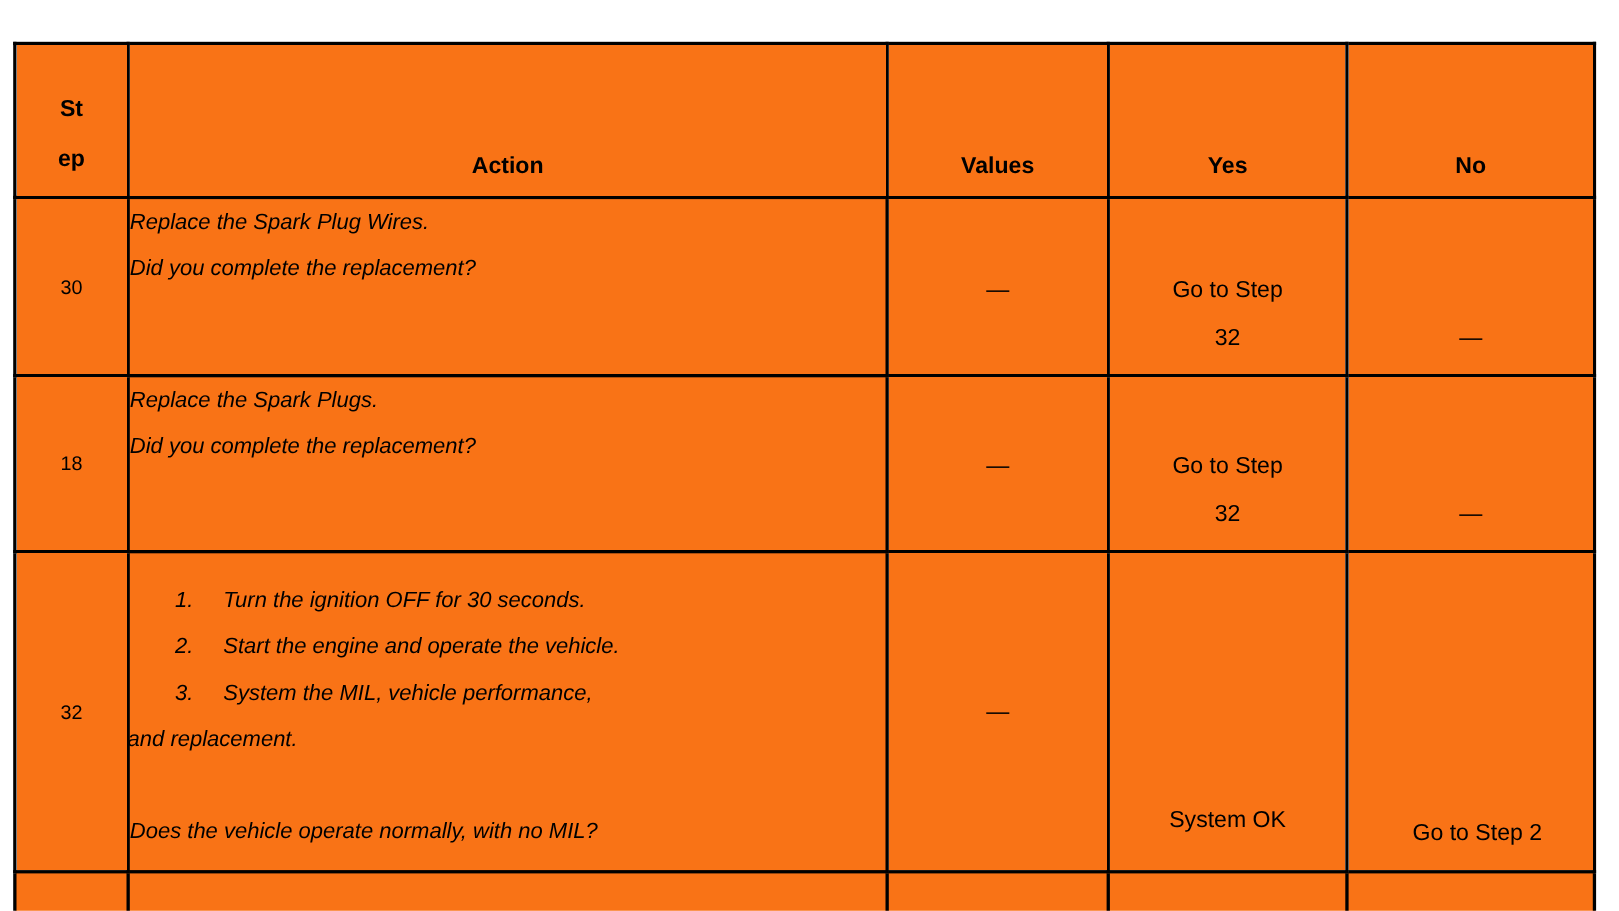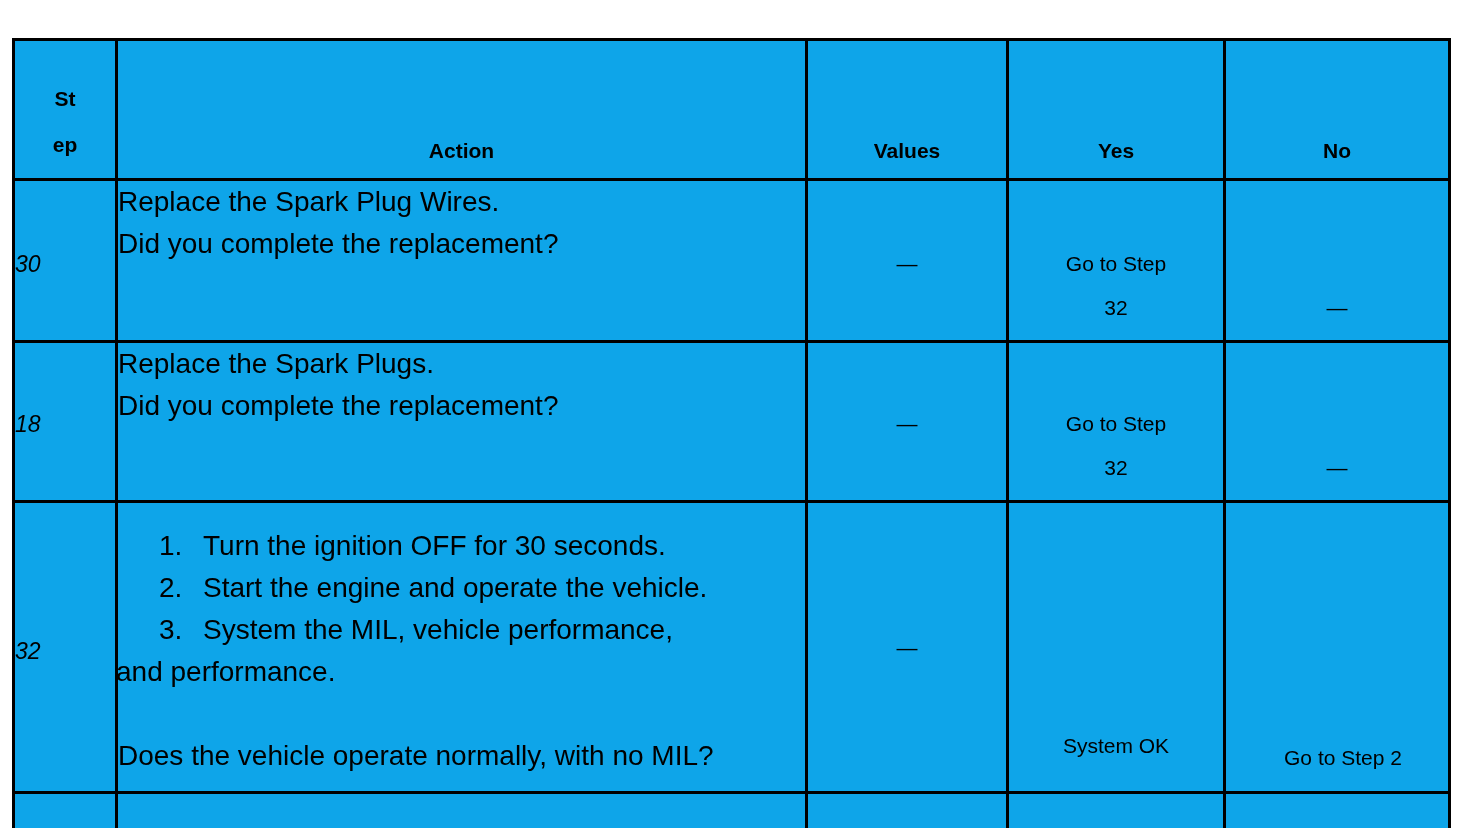"St" #doc-table td { background: #0ea5e9 -> #f97316 }
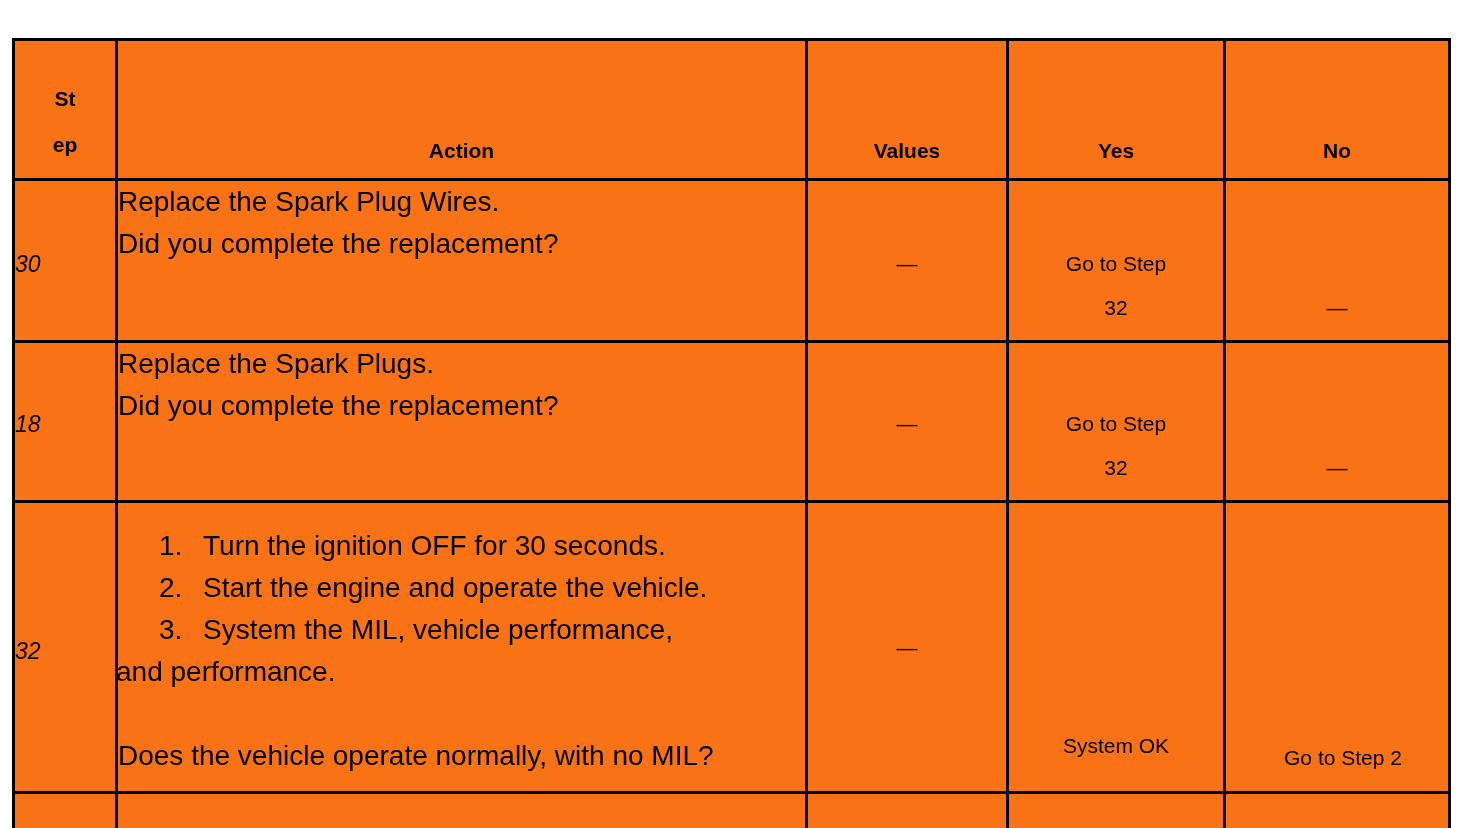"Replace the Spark Plug Wires." .action-cell { font-size: 28px -> 20px; font-style: none -> italic }
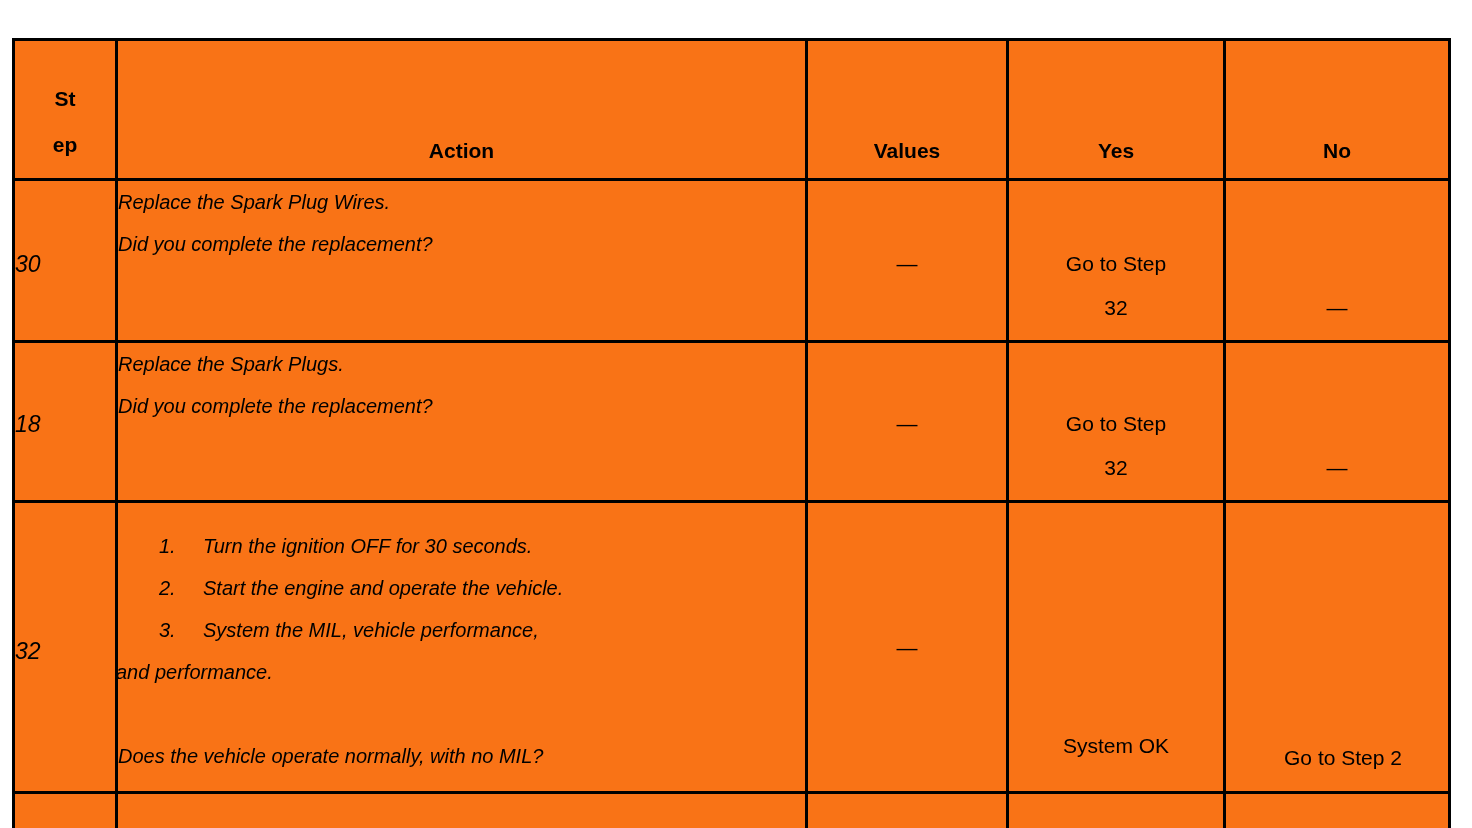"30" .step-cell { font-size: 23px -> 18px; font-style: italic -> none; text-align: left -> center }
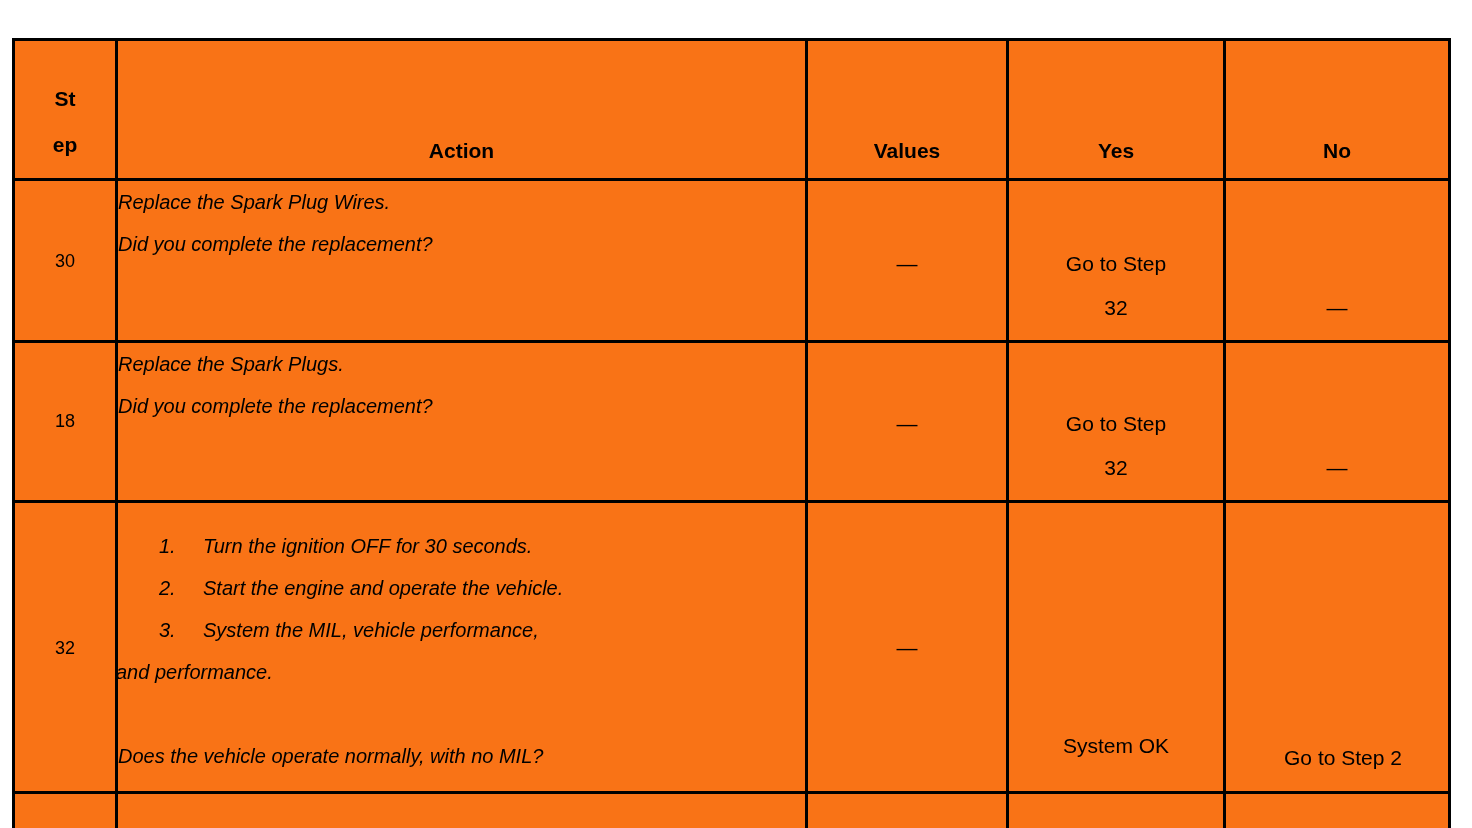"and performance." span.cont-line { text: performance -> replacement }
